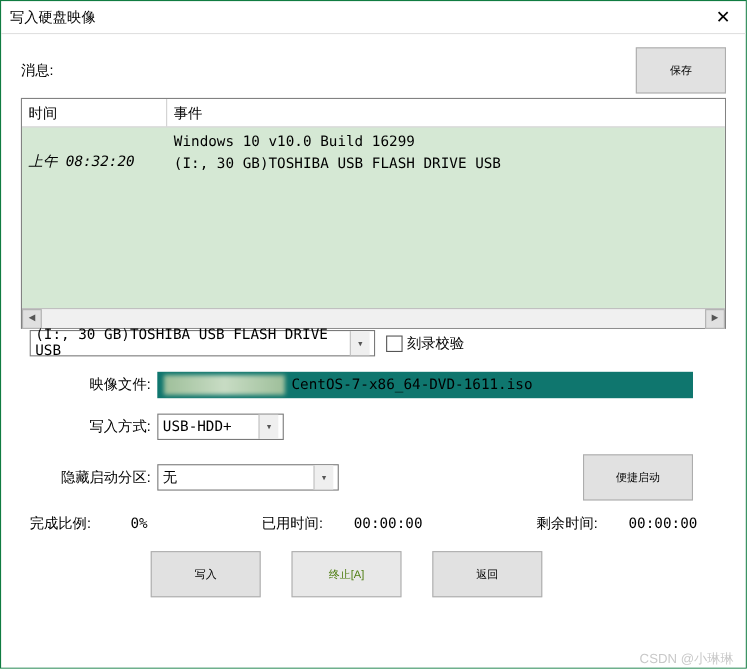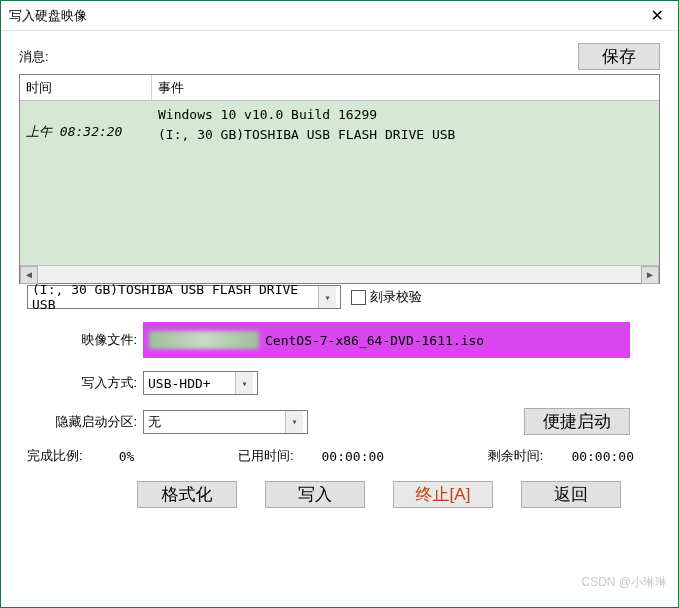"保存" .btn { font-size: 17px -> 10px; padding: 1px 18px -> 13px 18px }
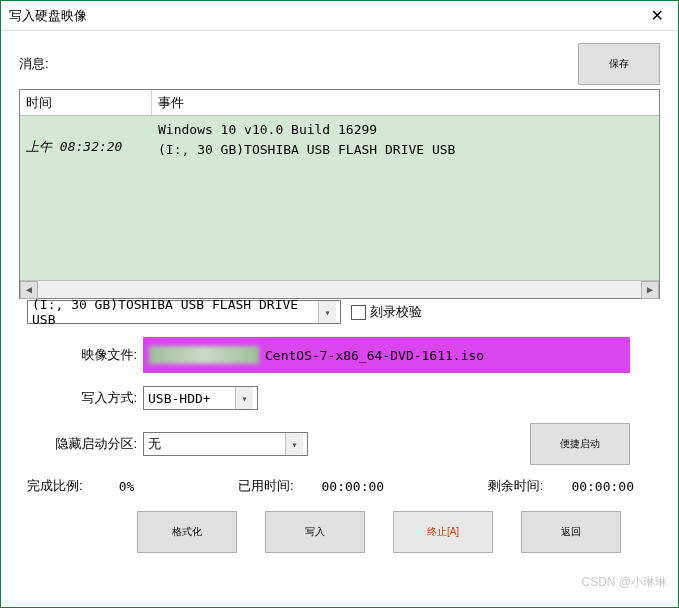"CentOS-7-x86_64-DVD-1611.iso" .image-file { background: #d946ef -> #0f766e; height: 36px -> 24px }
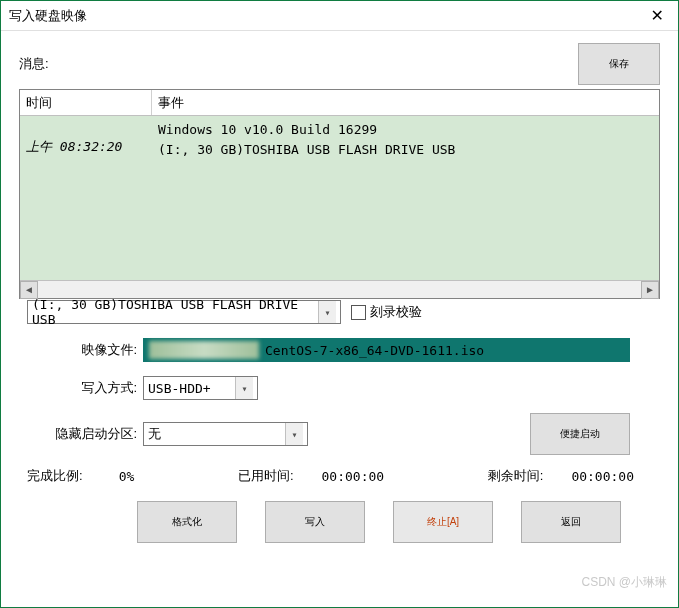"格式化" button.btn { html: <button>格式化</button> -> none }
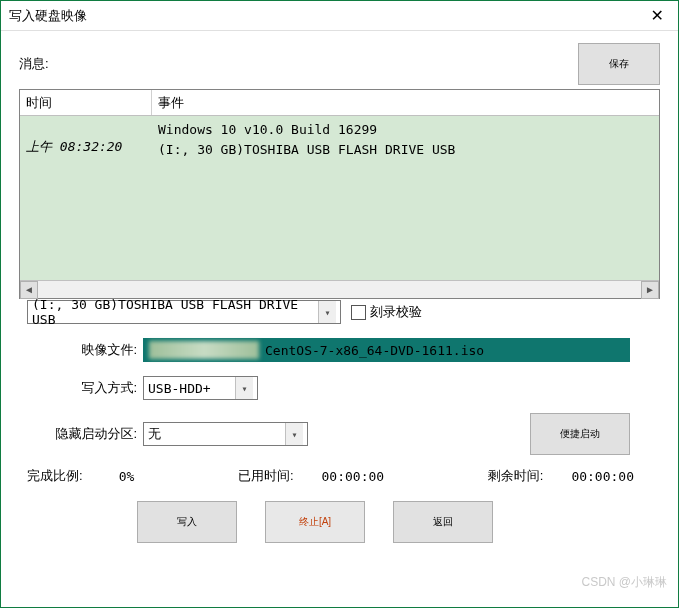"终止[A]" .btn-disabled { color: #c2410c -> #4d7c0f }
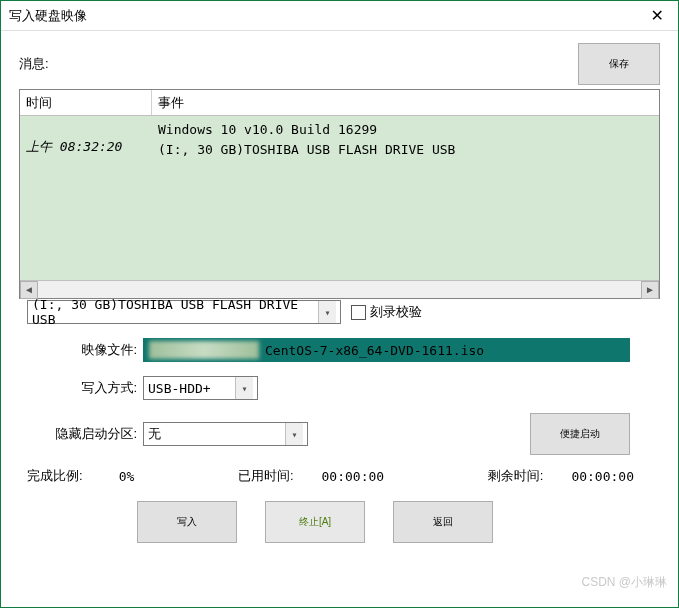"CSDN @小琳琳" .watermark { bottom: 17px -> 0 }
